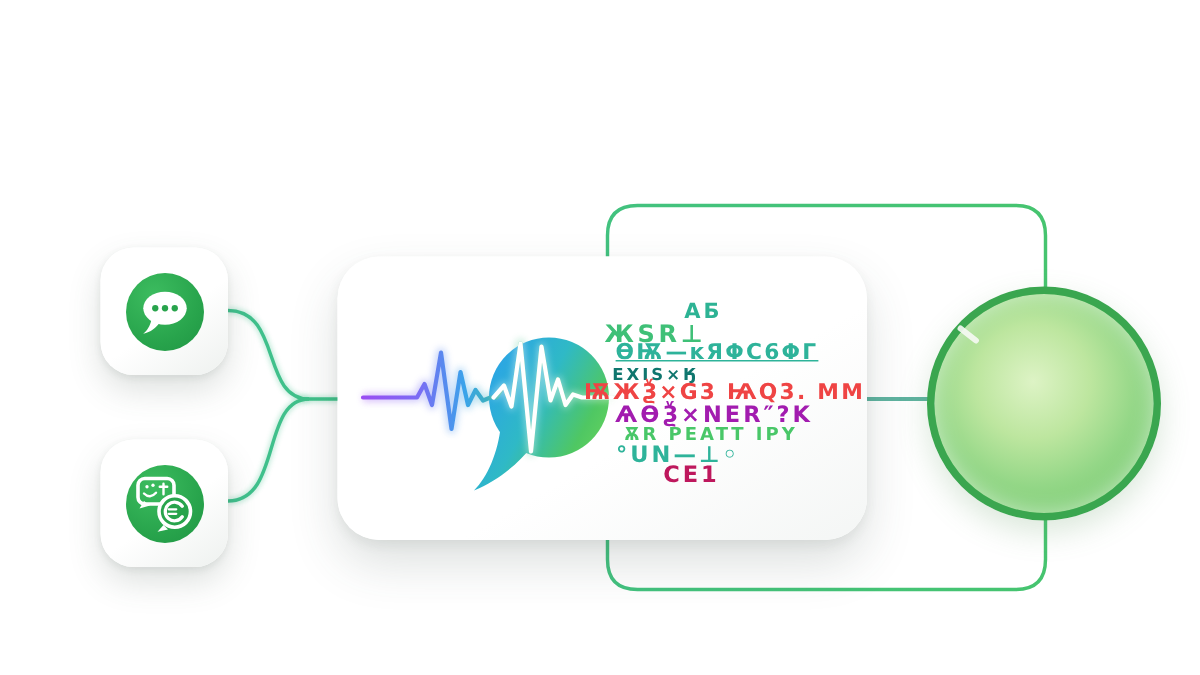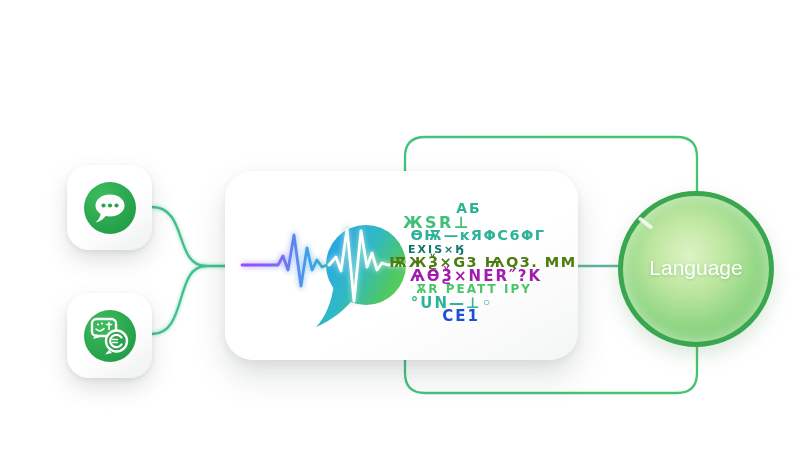"ѲѬ—ĸЯΦC6ΦΓ" .g2 { text-decoration: none -> underline }
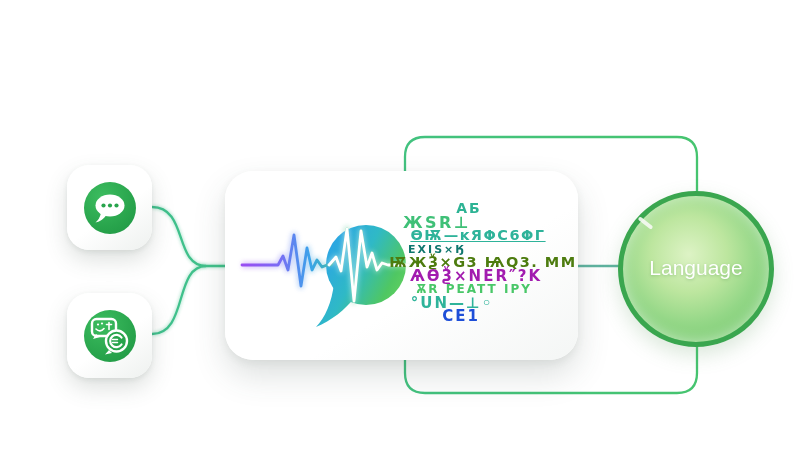"ѬЖѮ×G3 ѨQ3. MM" .g4 { color: #4d7c0f -> #ef4444 }
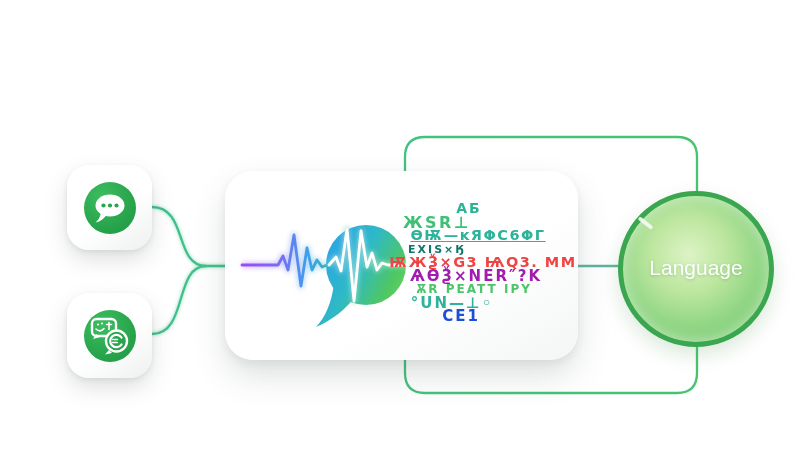"Language" span.line { html: <span>Language</span> -> none }
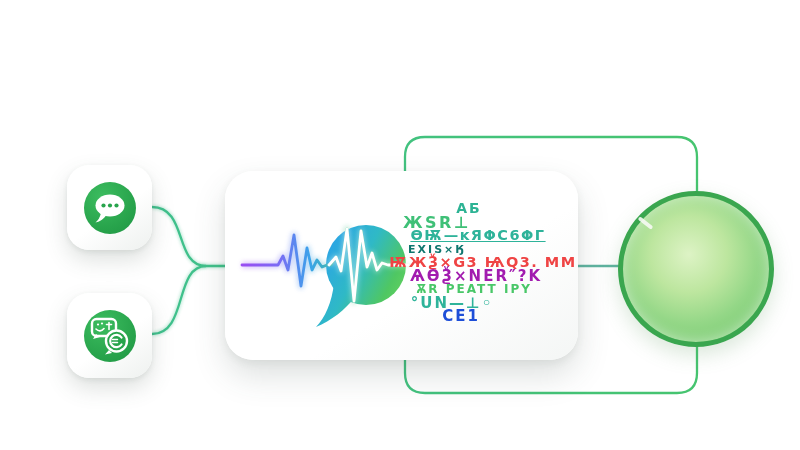"CE1" .g8 { color: #1d4ed8 -> #be185d }
